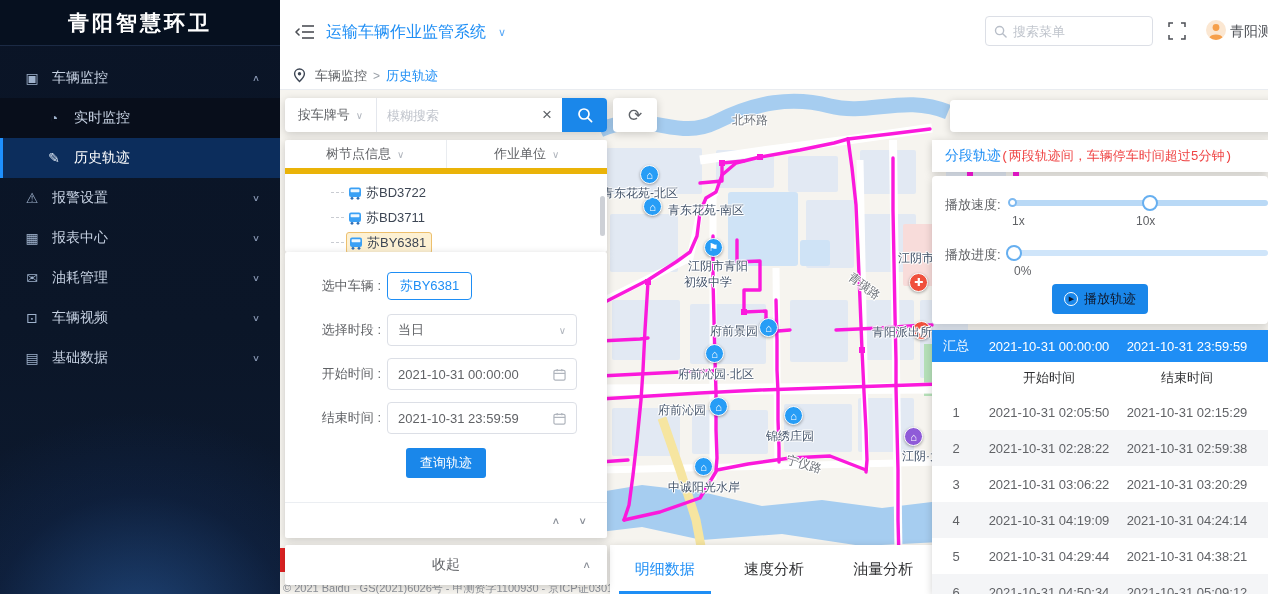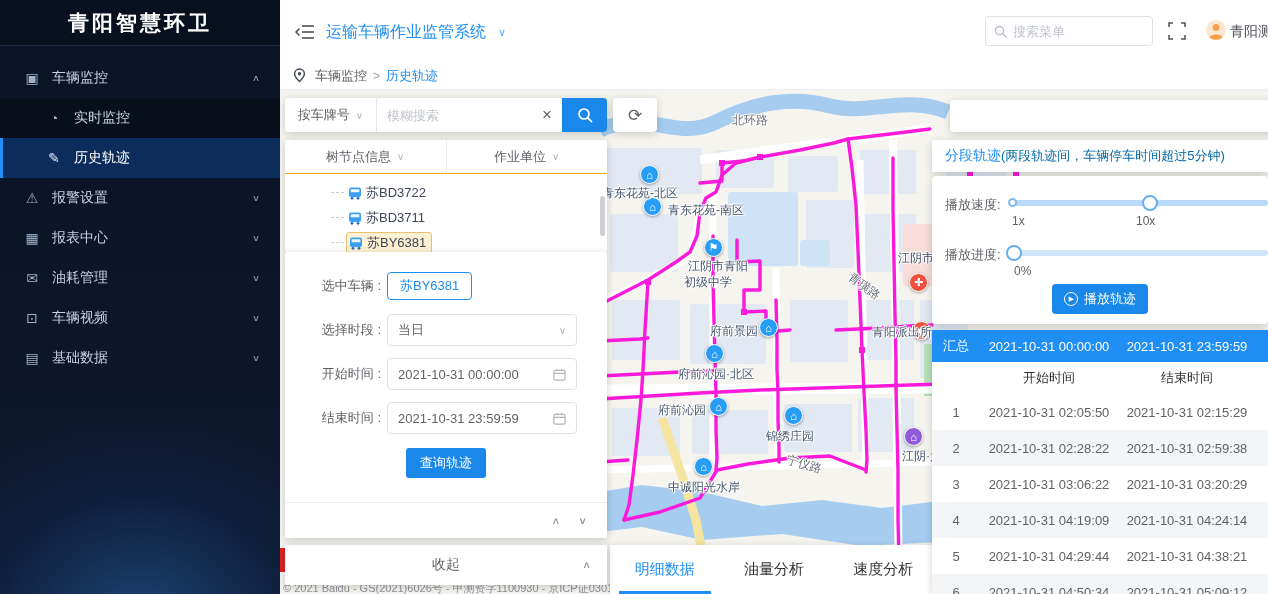"树节点信息" .tree-tabs { border-bottom: 1px solid #eab308 -> 6px solid #eab308 }
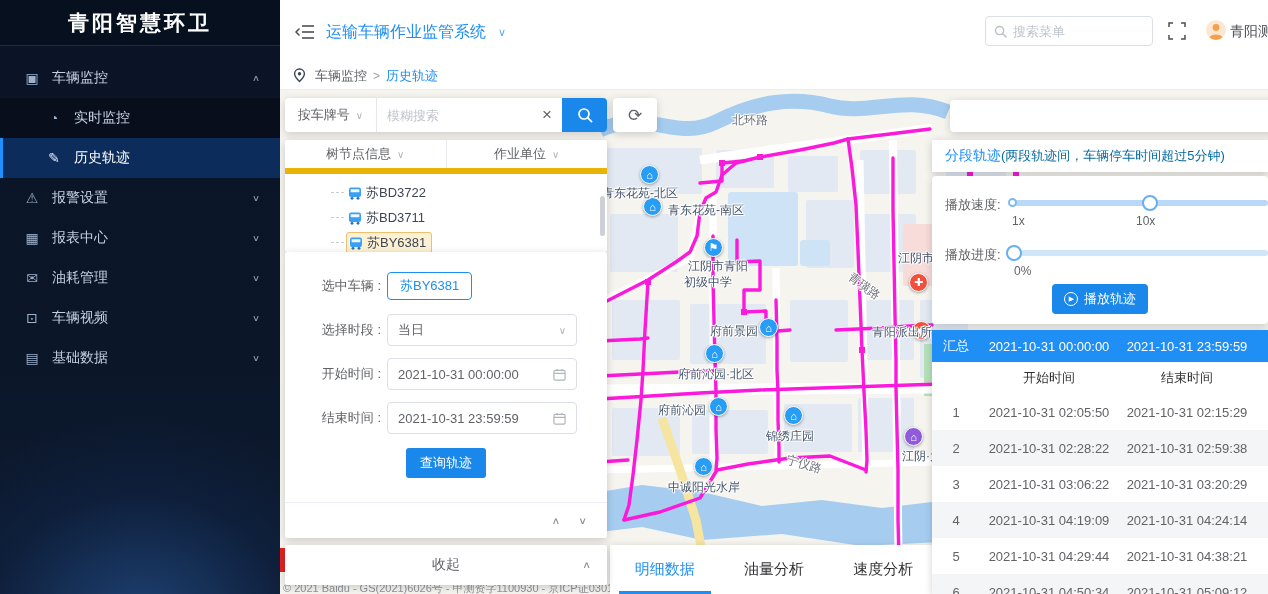"(两段轨迹间，车辆停车时间超过5分钟)" .seg-note { color: #0369a1 -> #ef4444; font-family: none -> Liberation Mono, monospace }
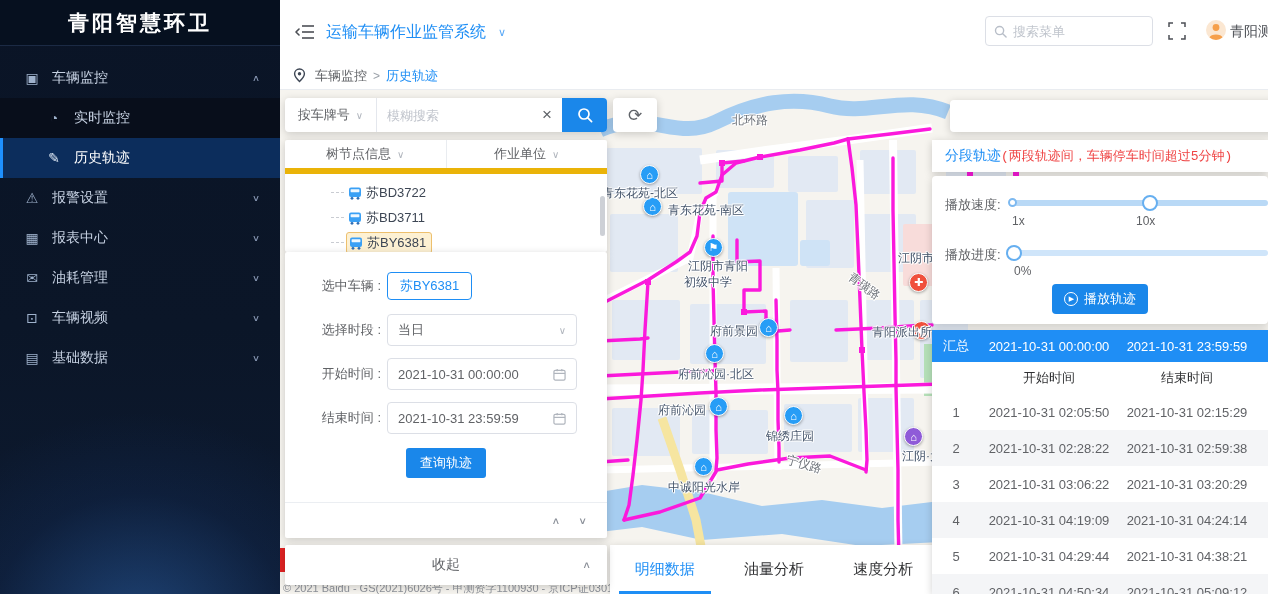"播放轨迹" .play-btn { color: #ffffff -> #0f172a }
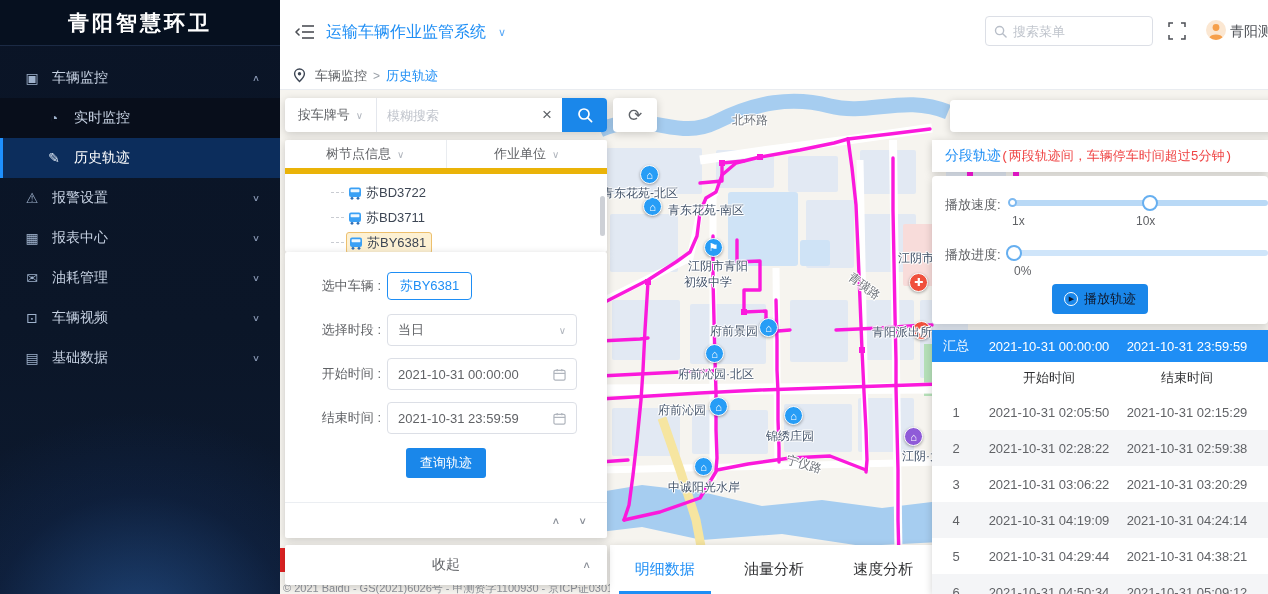"油量分析" div.tab { order: before "速度分析" -> after "速度分析" }
